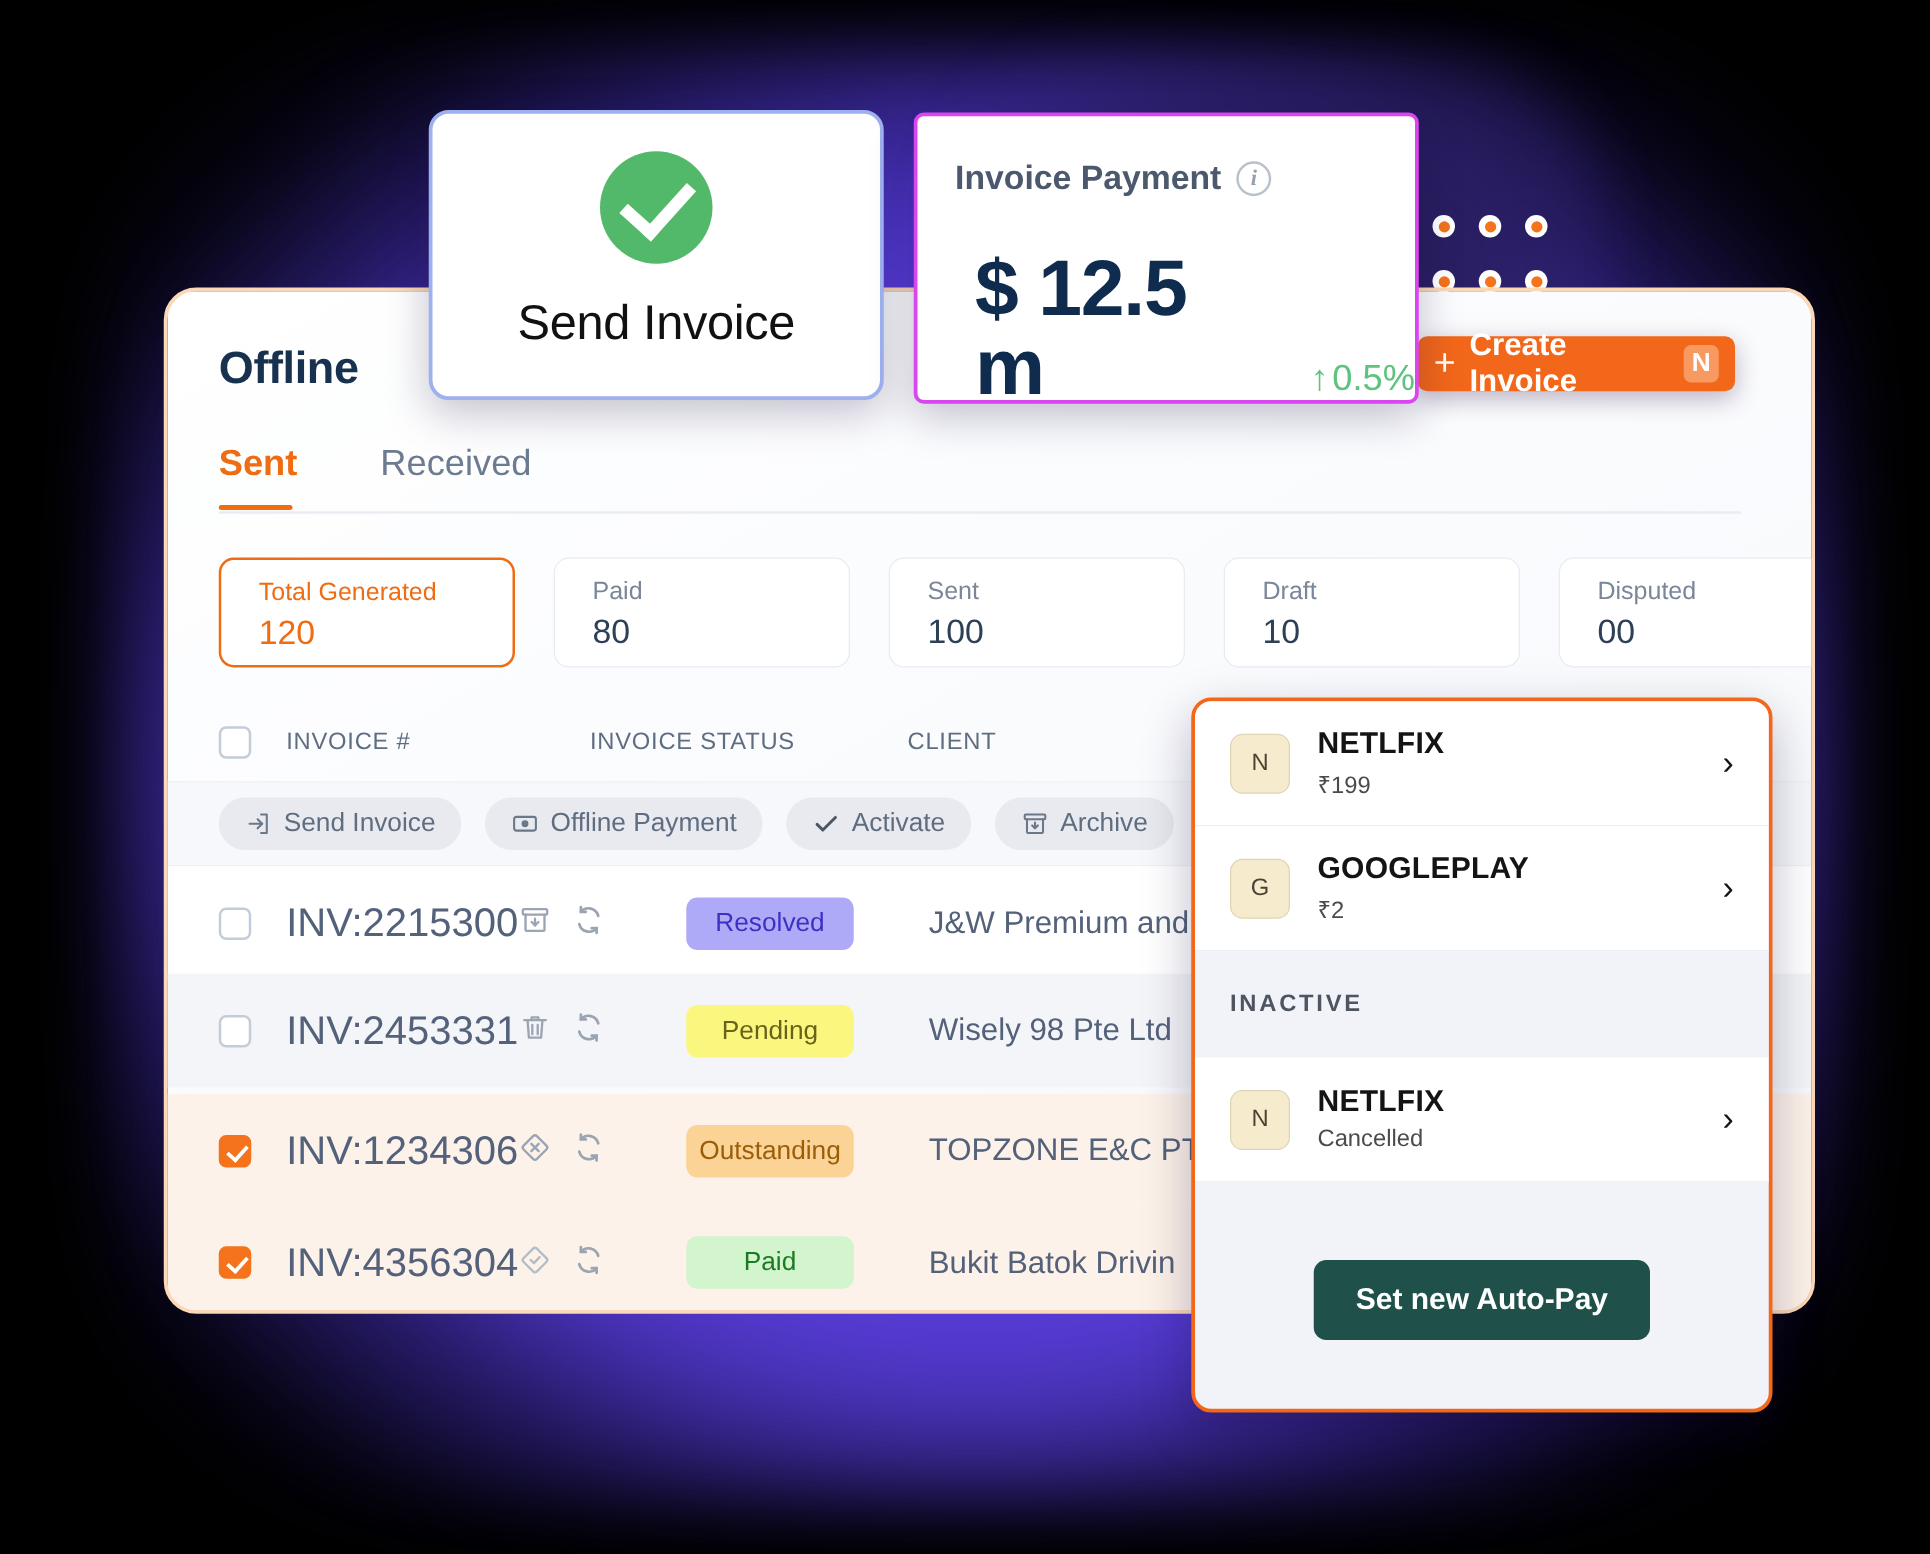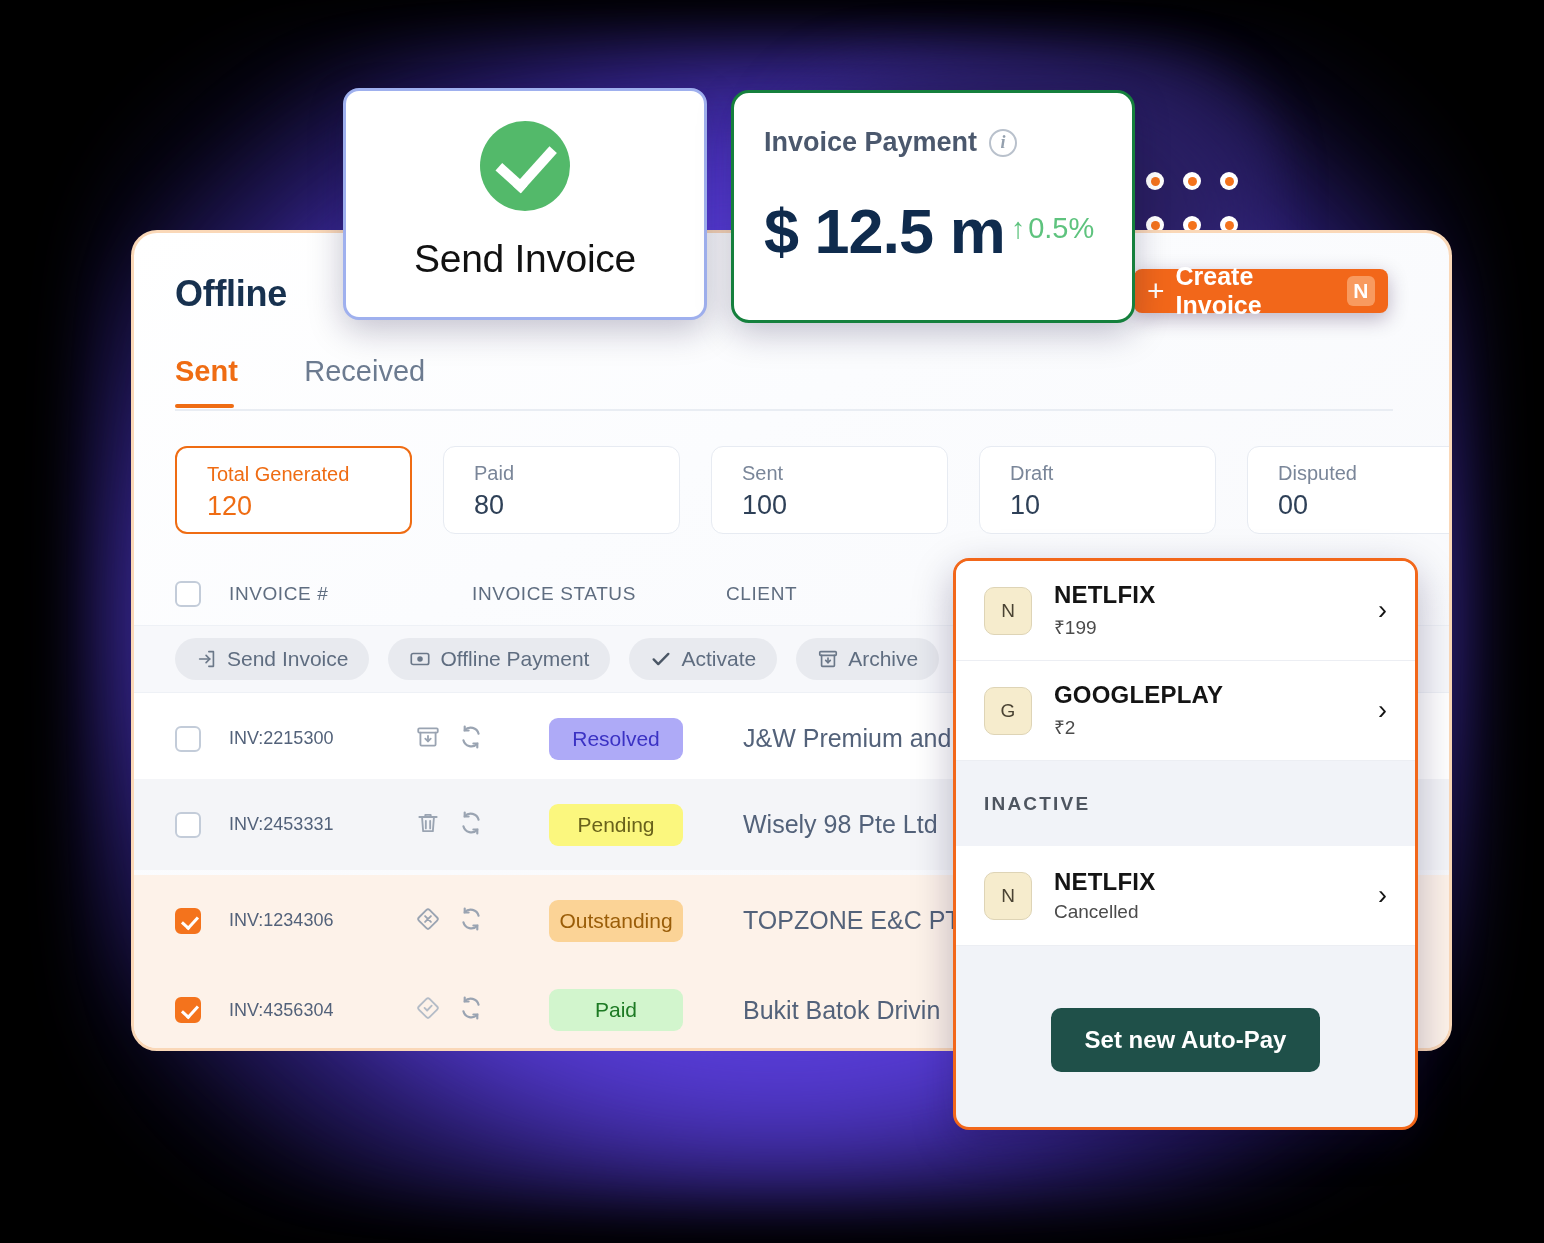"Invoice Payment" .pay-card { border: 3px solid #15803d -> 3px solid #d946ef; border-radius: 18px -> 8px }
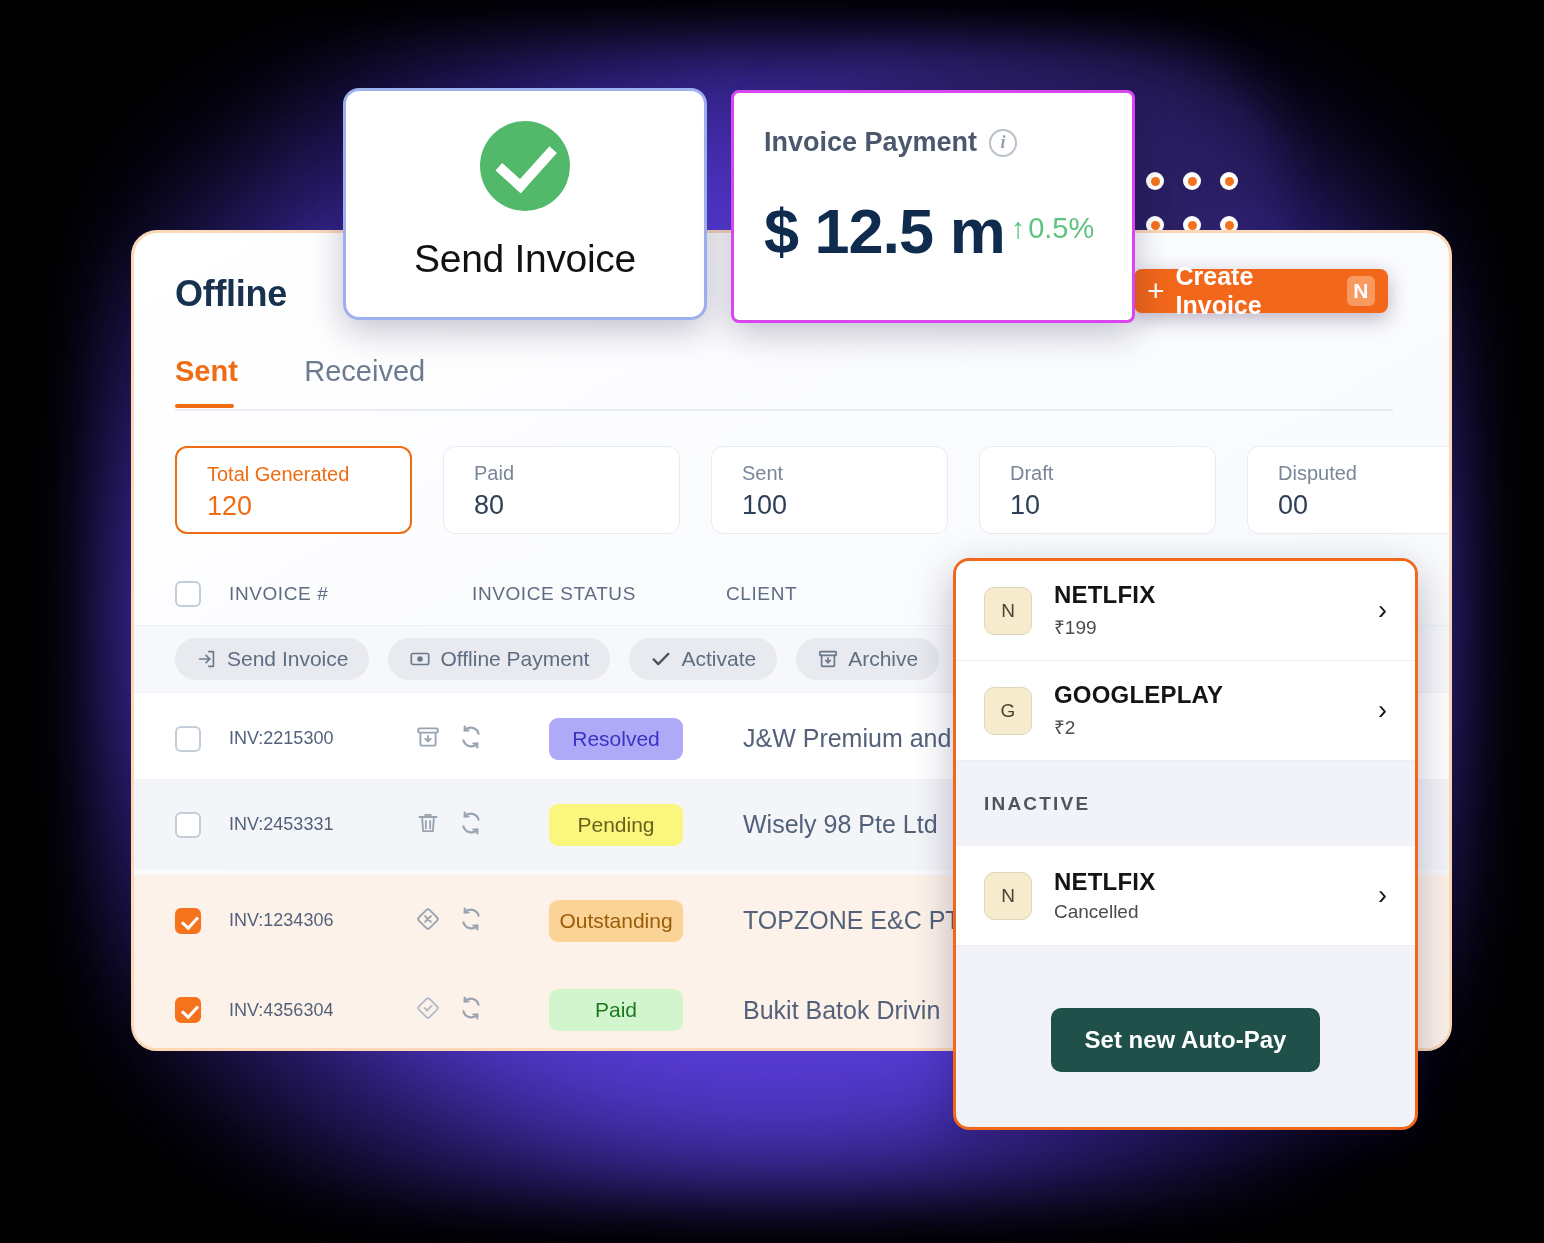"$ 12.5 m" .pay-amt { align-items: center -> flex-end; gap: 6px -> 28px; margin-left: none -> 16px }
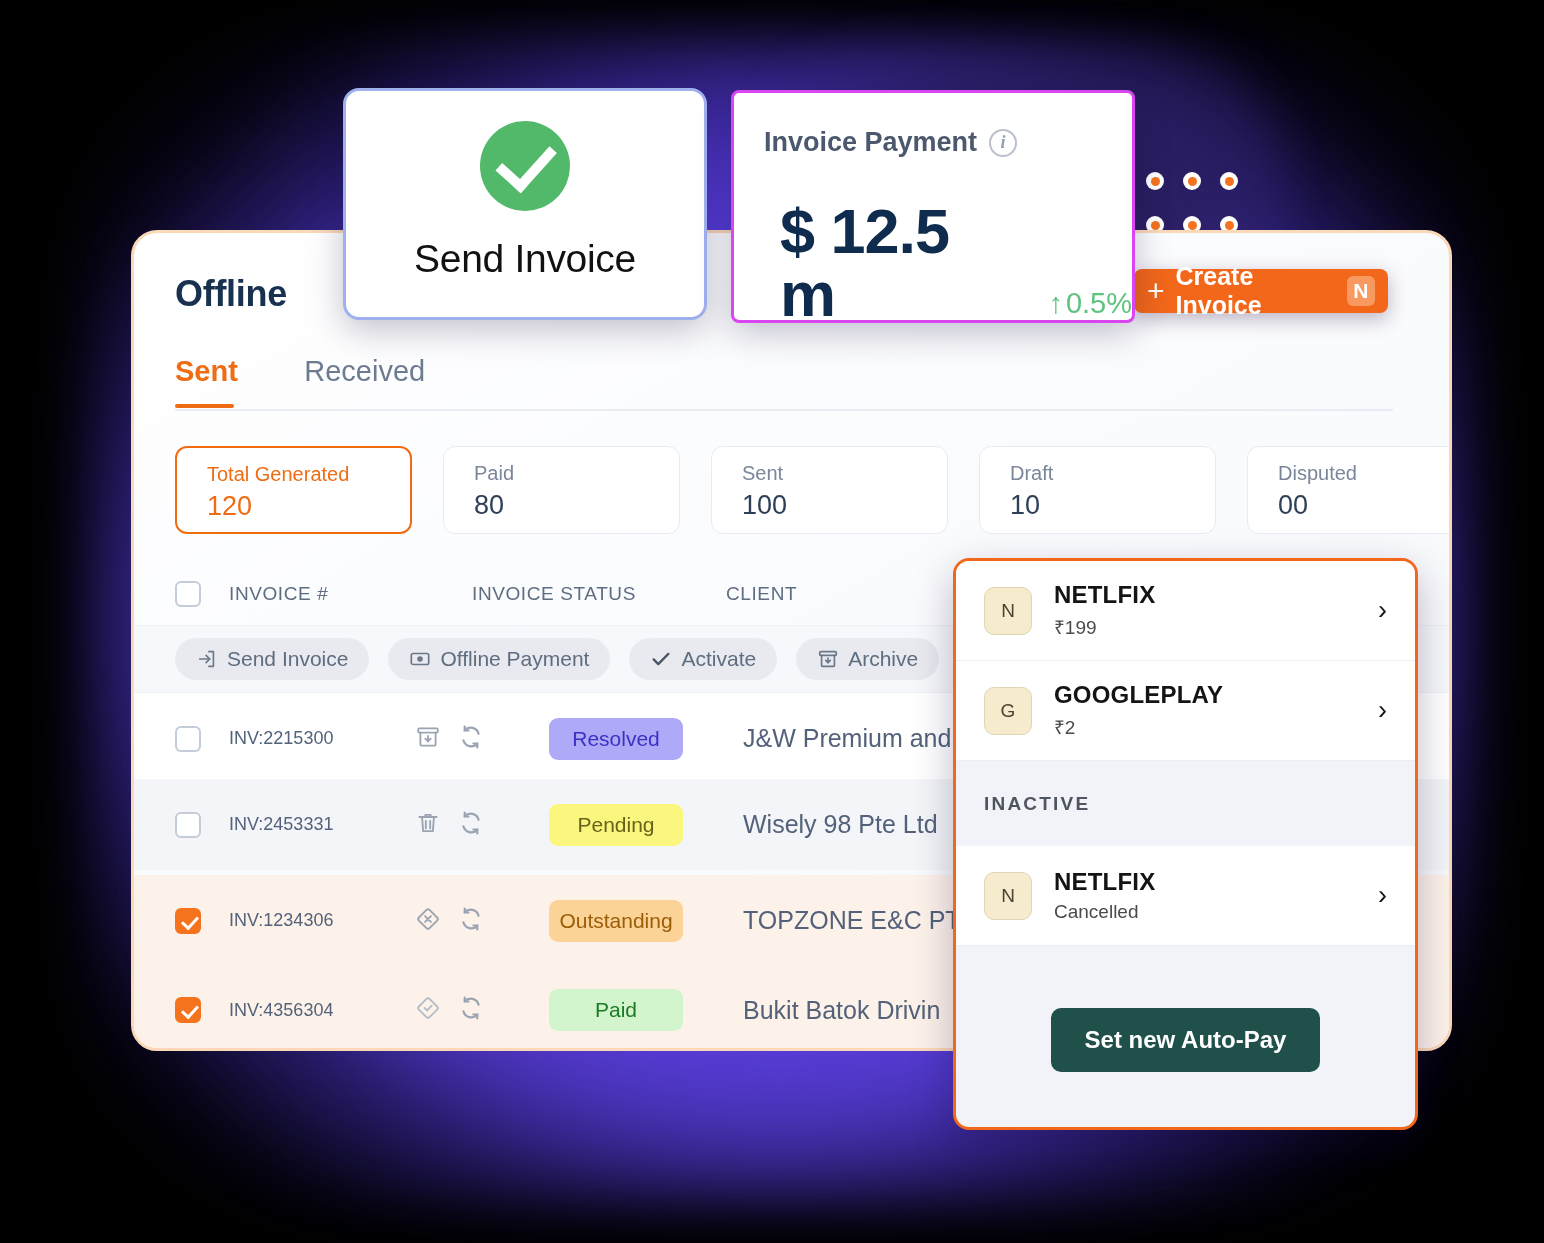"INV:2215300" .row .inv { font-size: 18px -> 32px }
